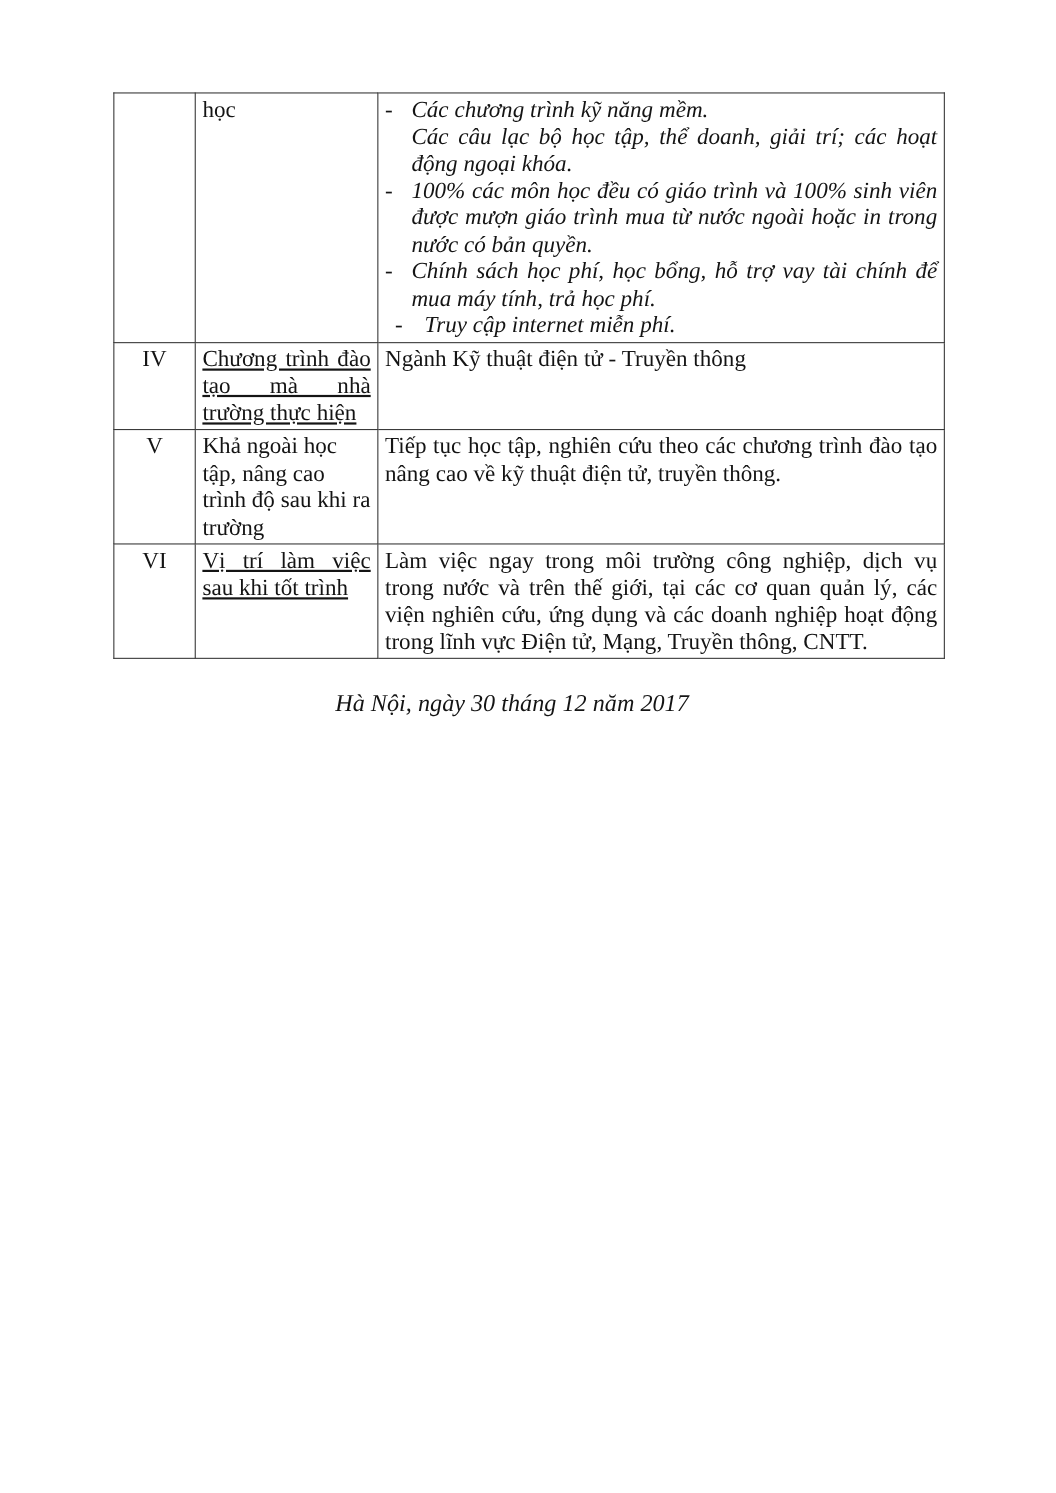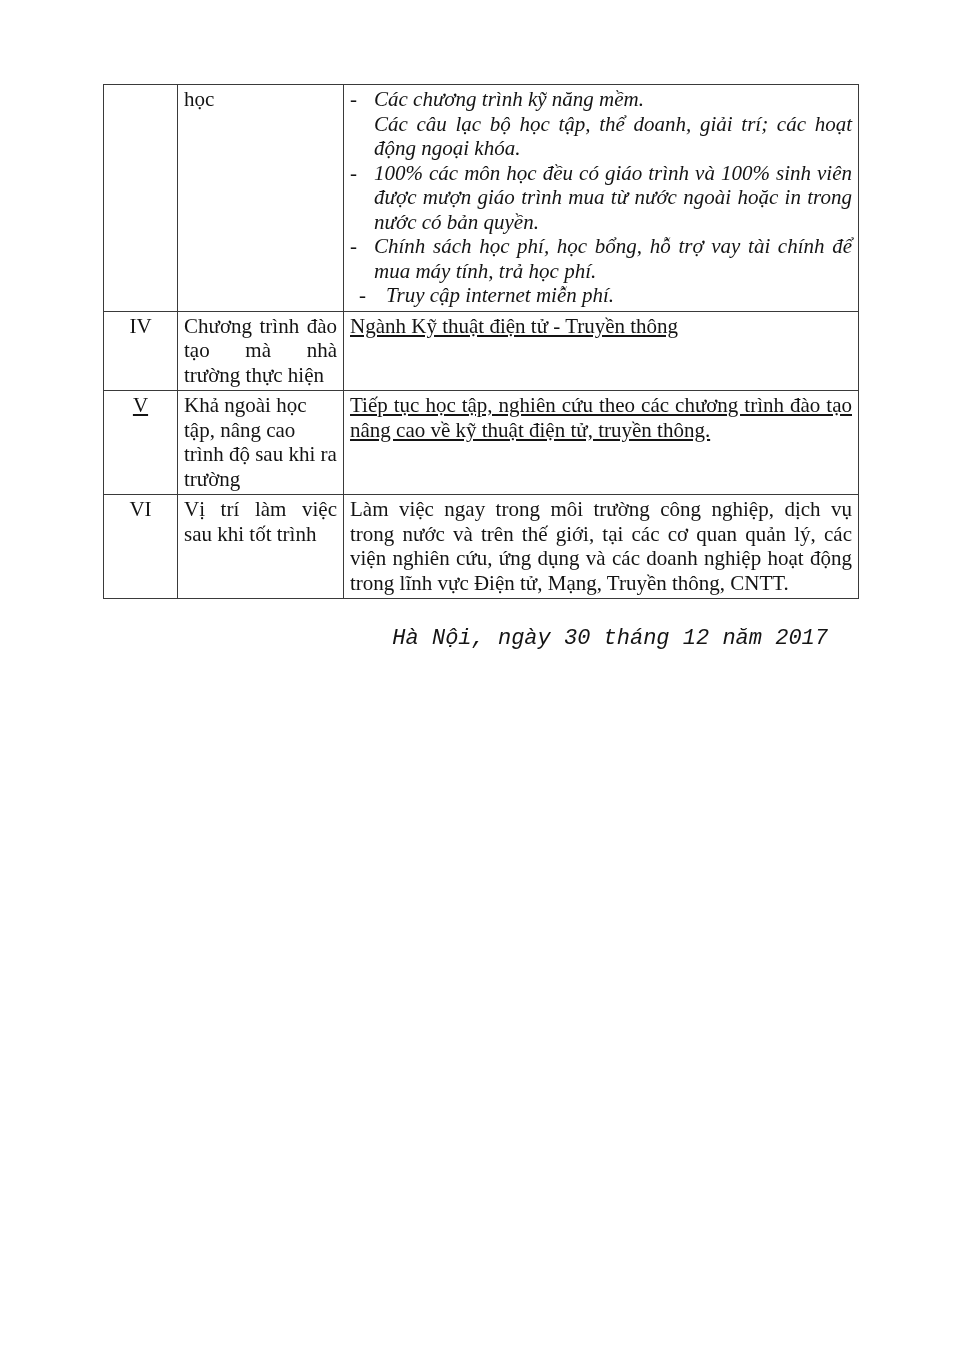"Chương trình đào tạo mà" td.topic.justify { text-decoration: none -> underline }
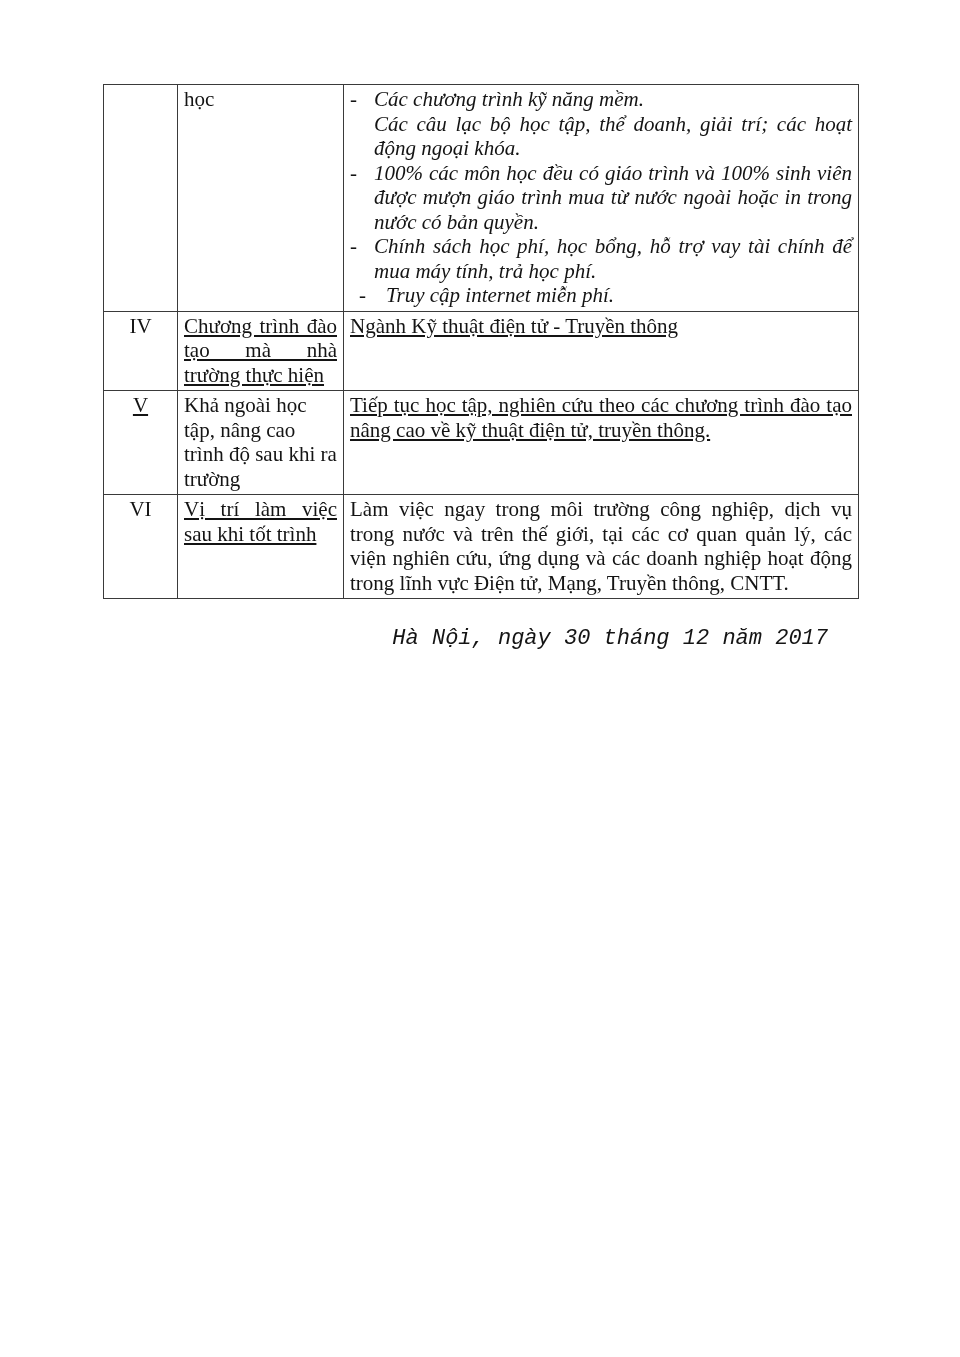"Ngành Kỹ thuật điện tử" td.v-mid { text-decoration: underline -> none }
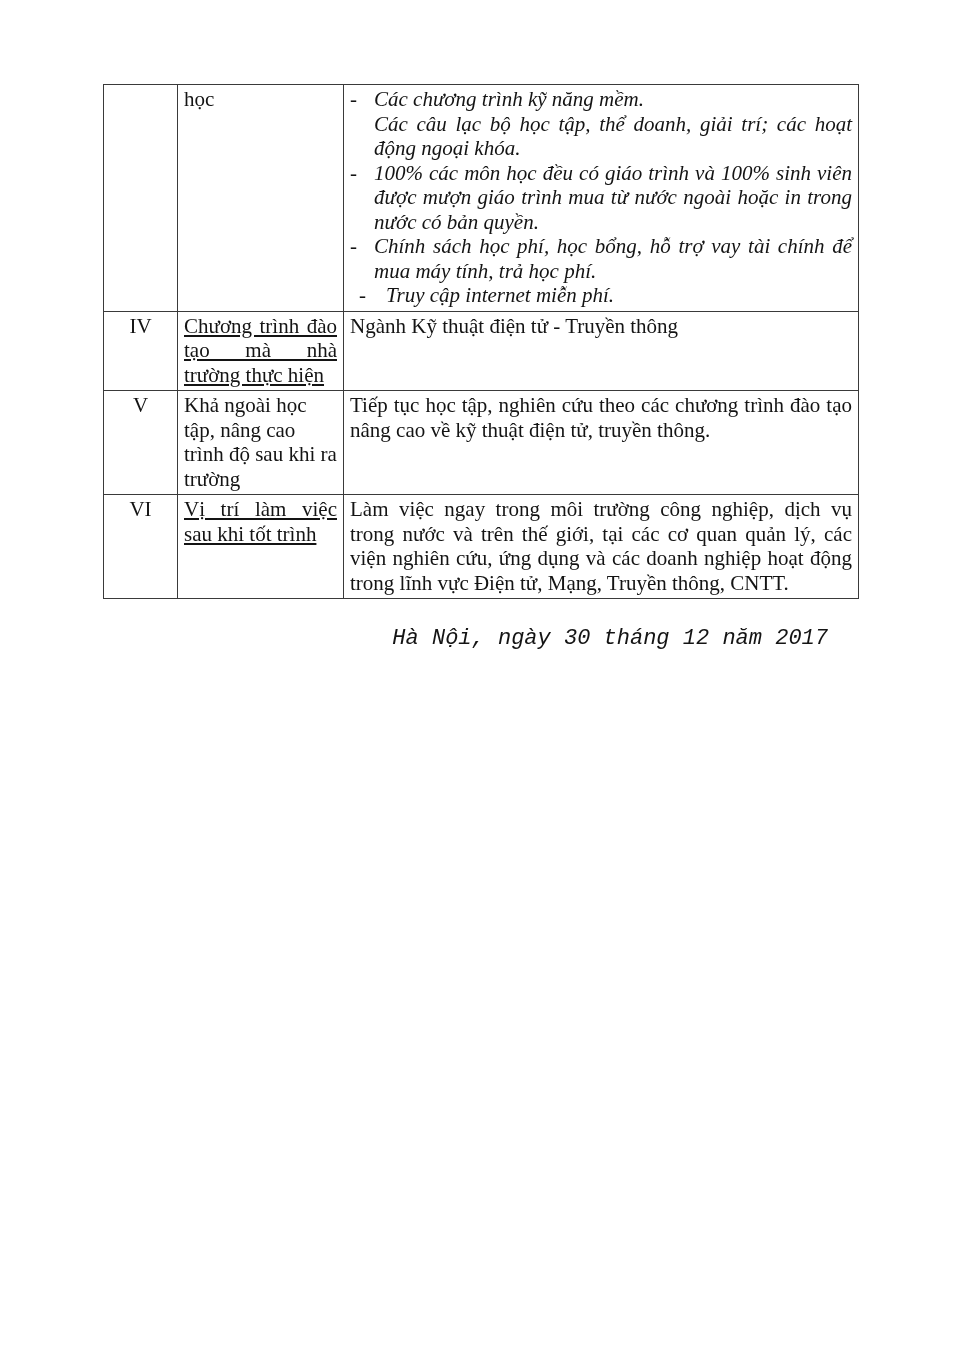"Hà Nội, ngày 30 tháng" .date-line { font-family: Liberation Mono, monospace -> none; text-align: right -> center }
